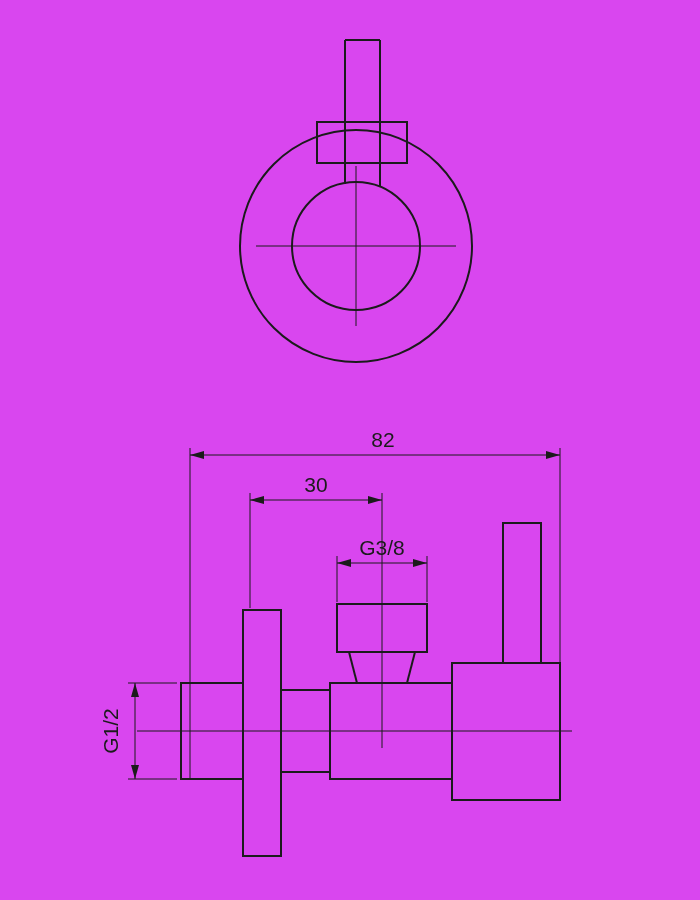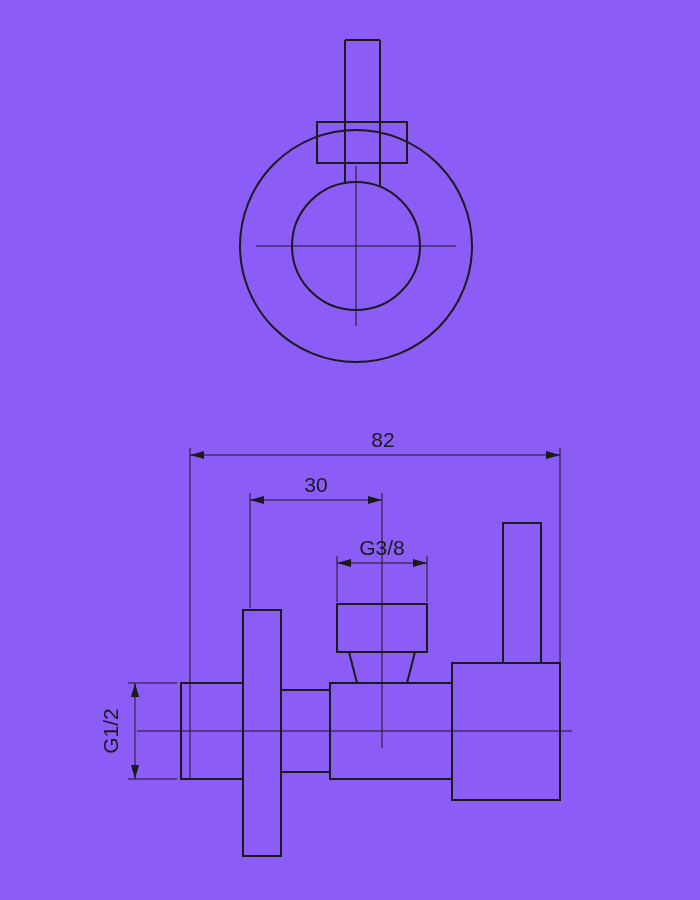"82" .canvas { background: #8b5cf6 -> #d946ef }
